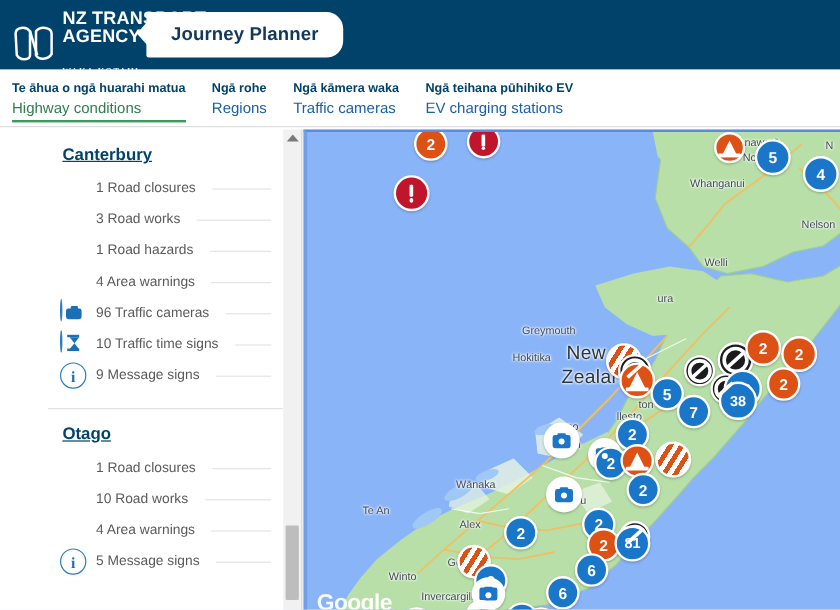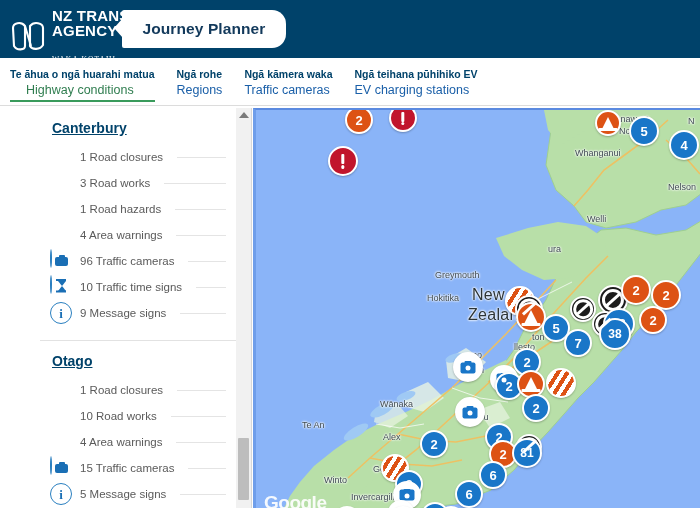"Highway conditions" .nav-item.active .nav-en { margin-left: 16px -> none }
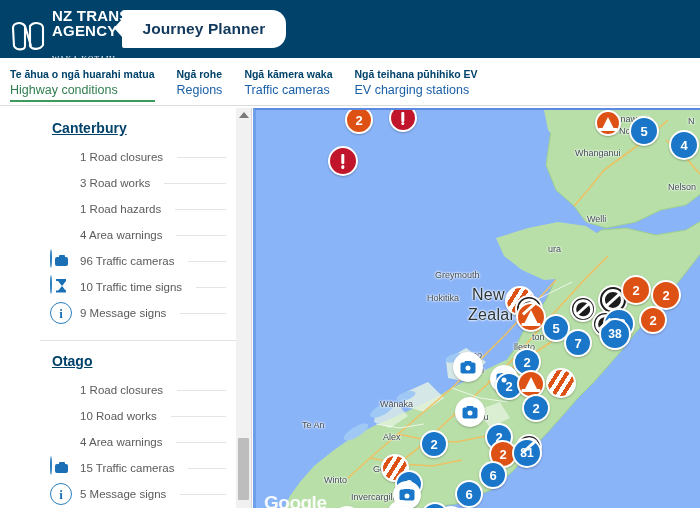"15 Traffic cameras" div.stat-row { html: <div> <span><span><i></i></span></span> <span>15 Traffic cameras</span> <span></span> </div> -> none }
